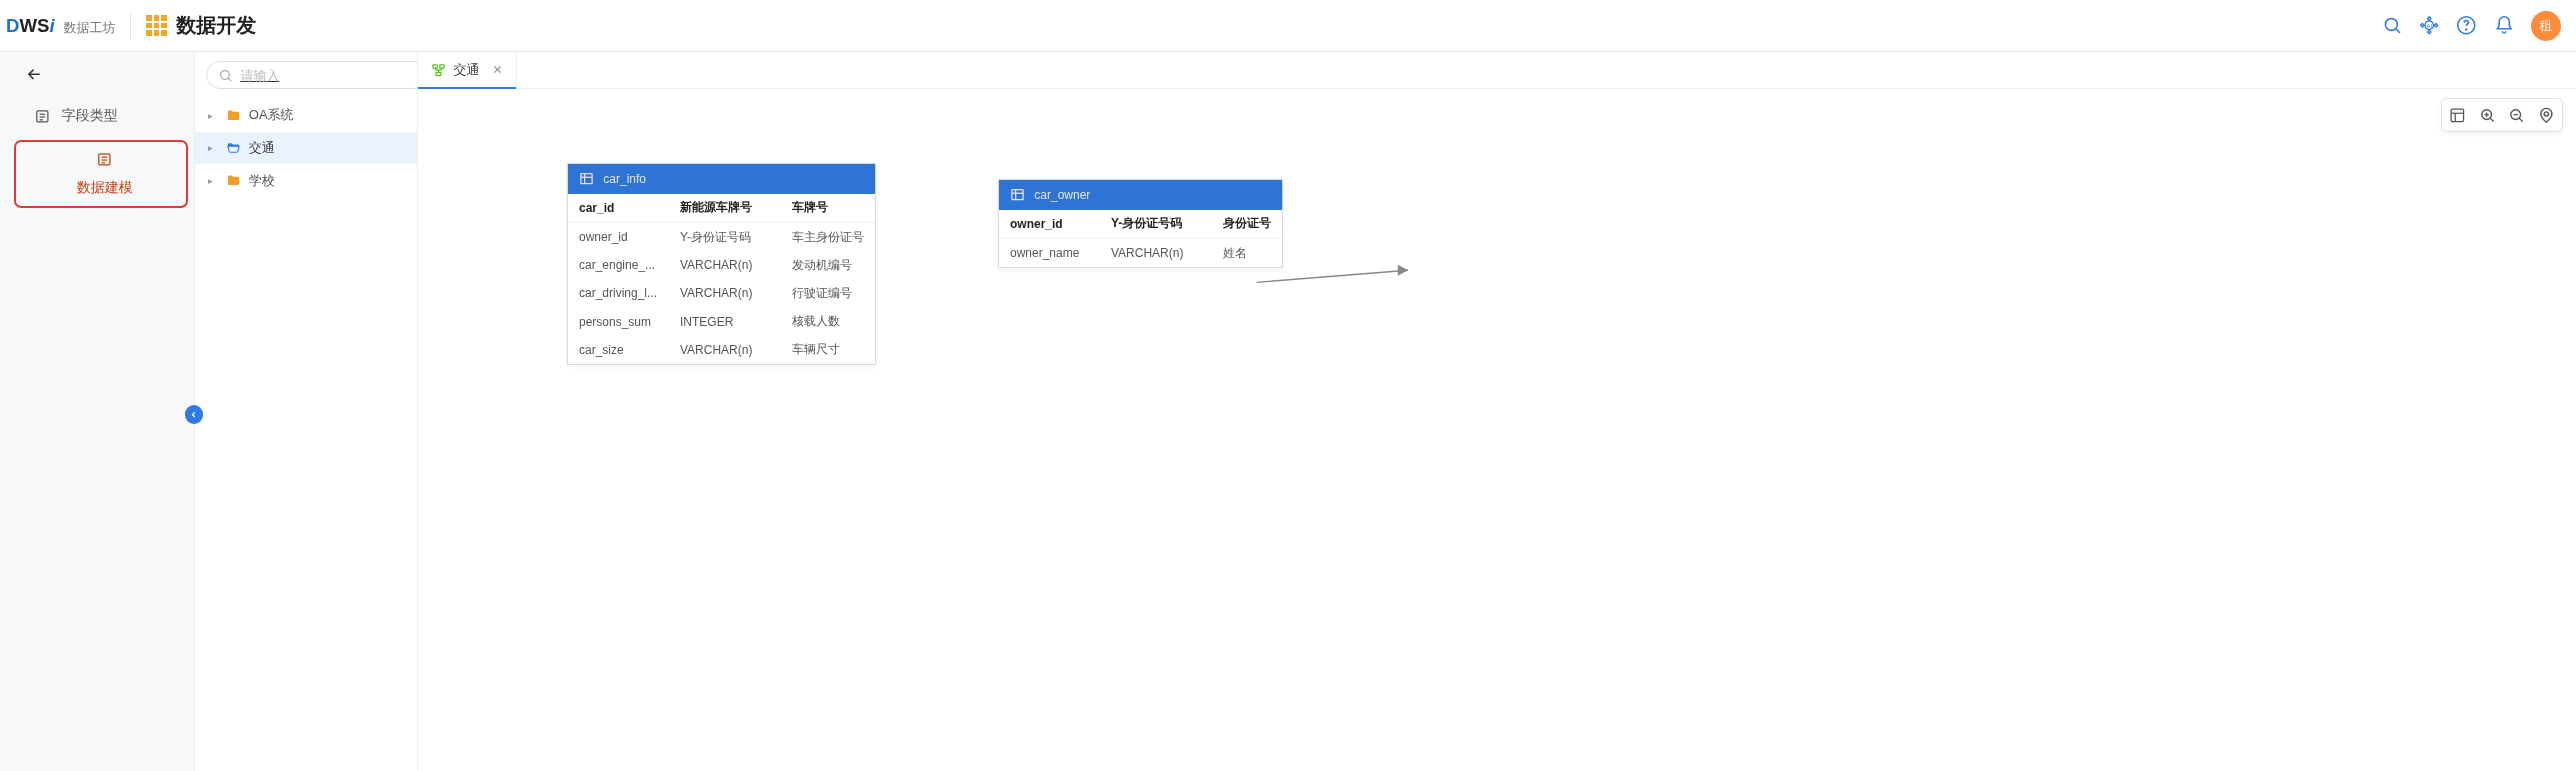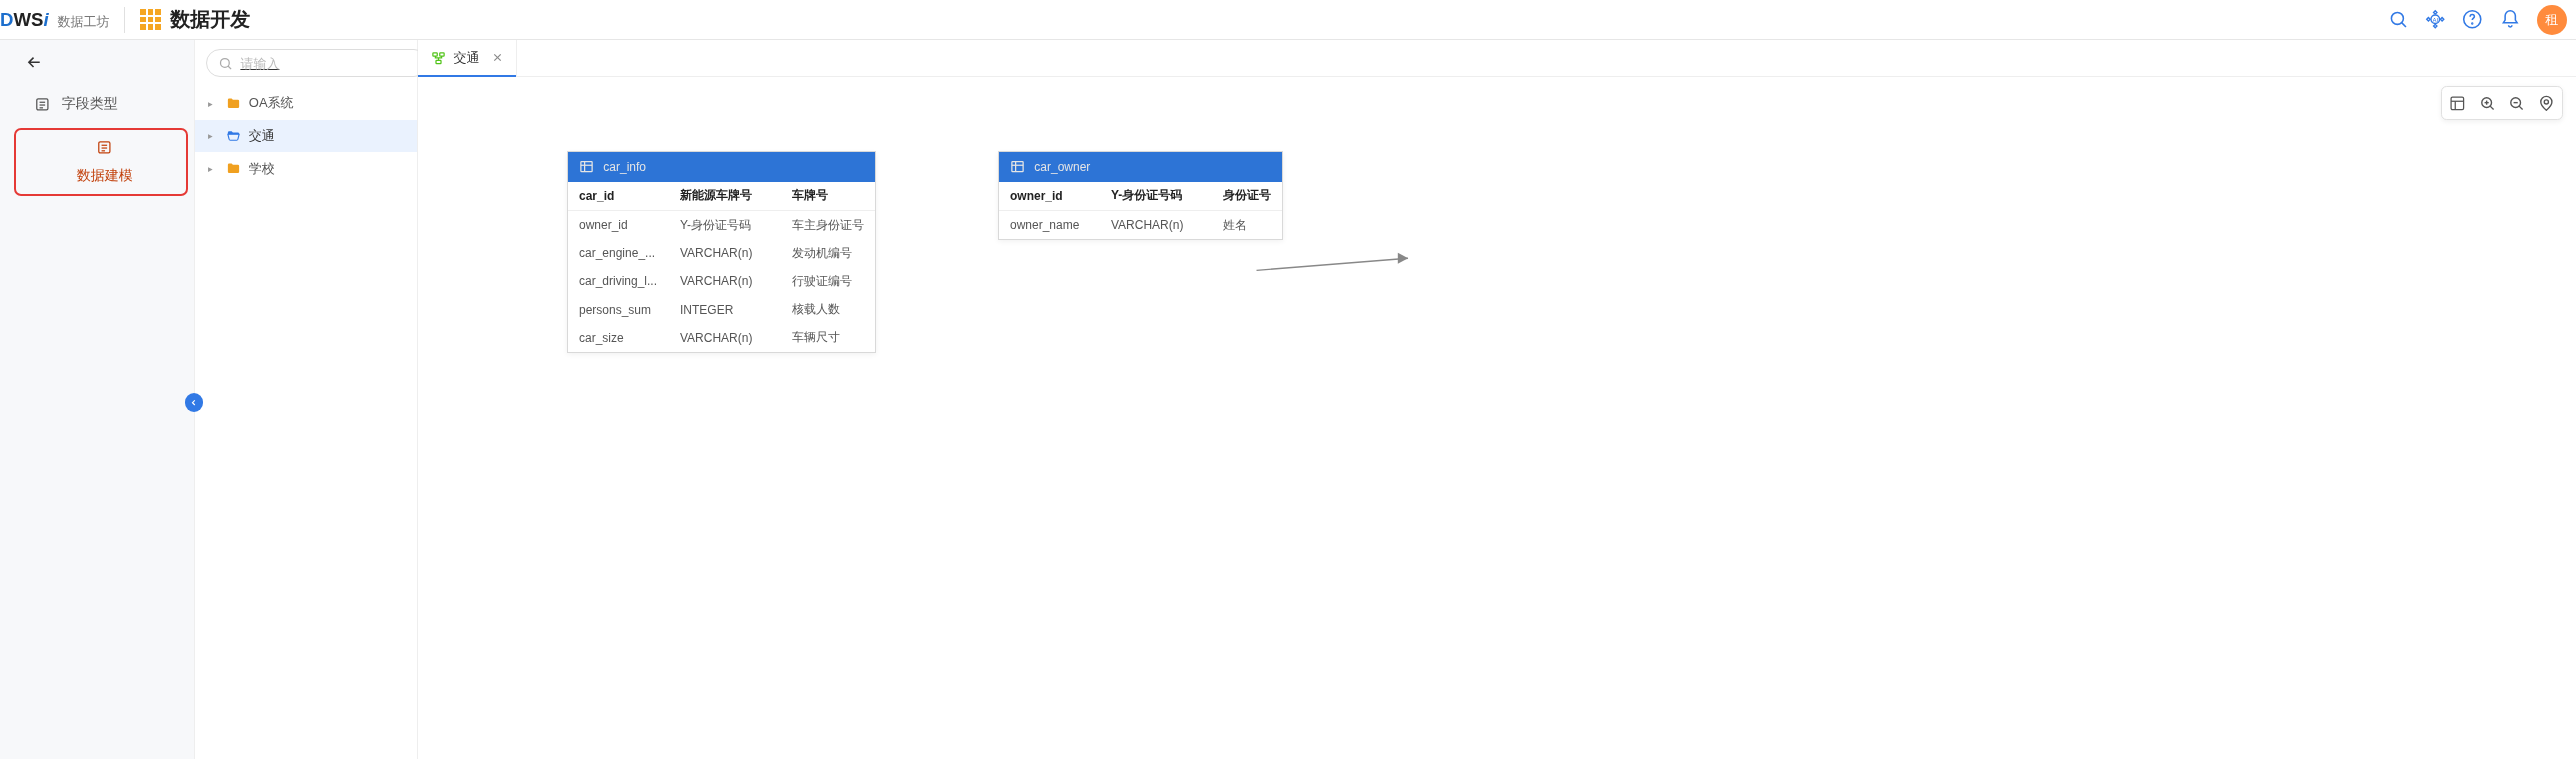"DWSi 数据工坊" .header { height: 40px -> 52px; padding: 0 0 -> 0 6px }
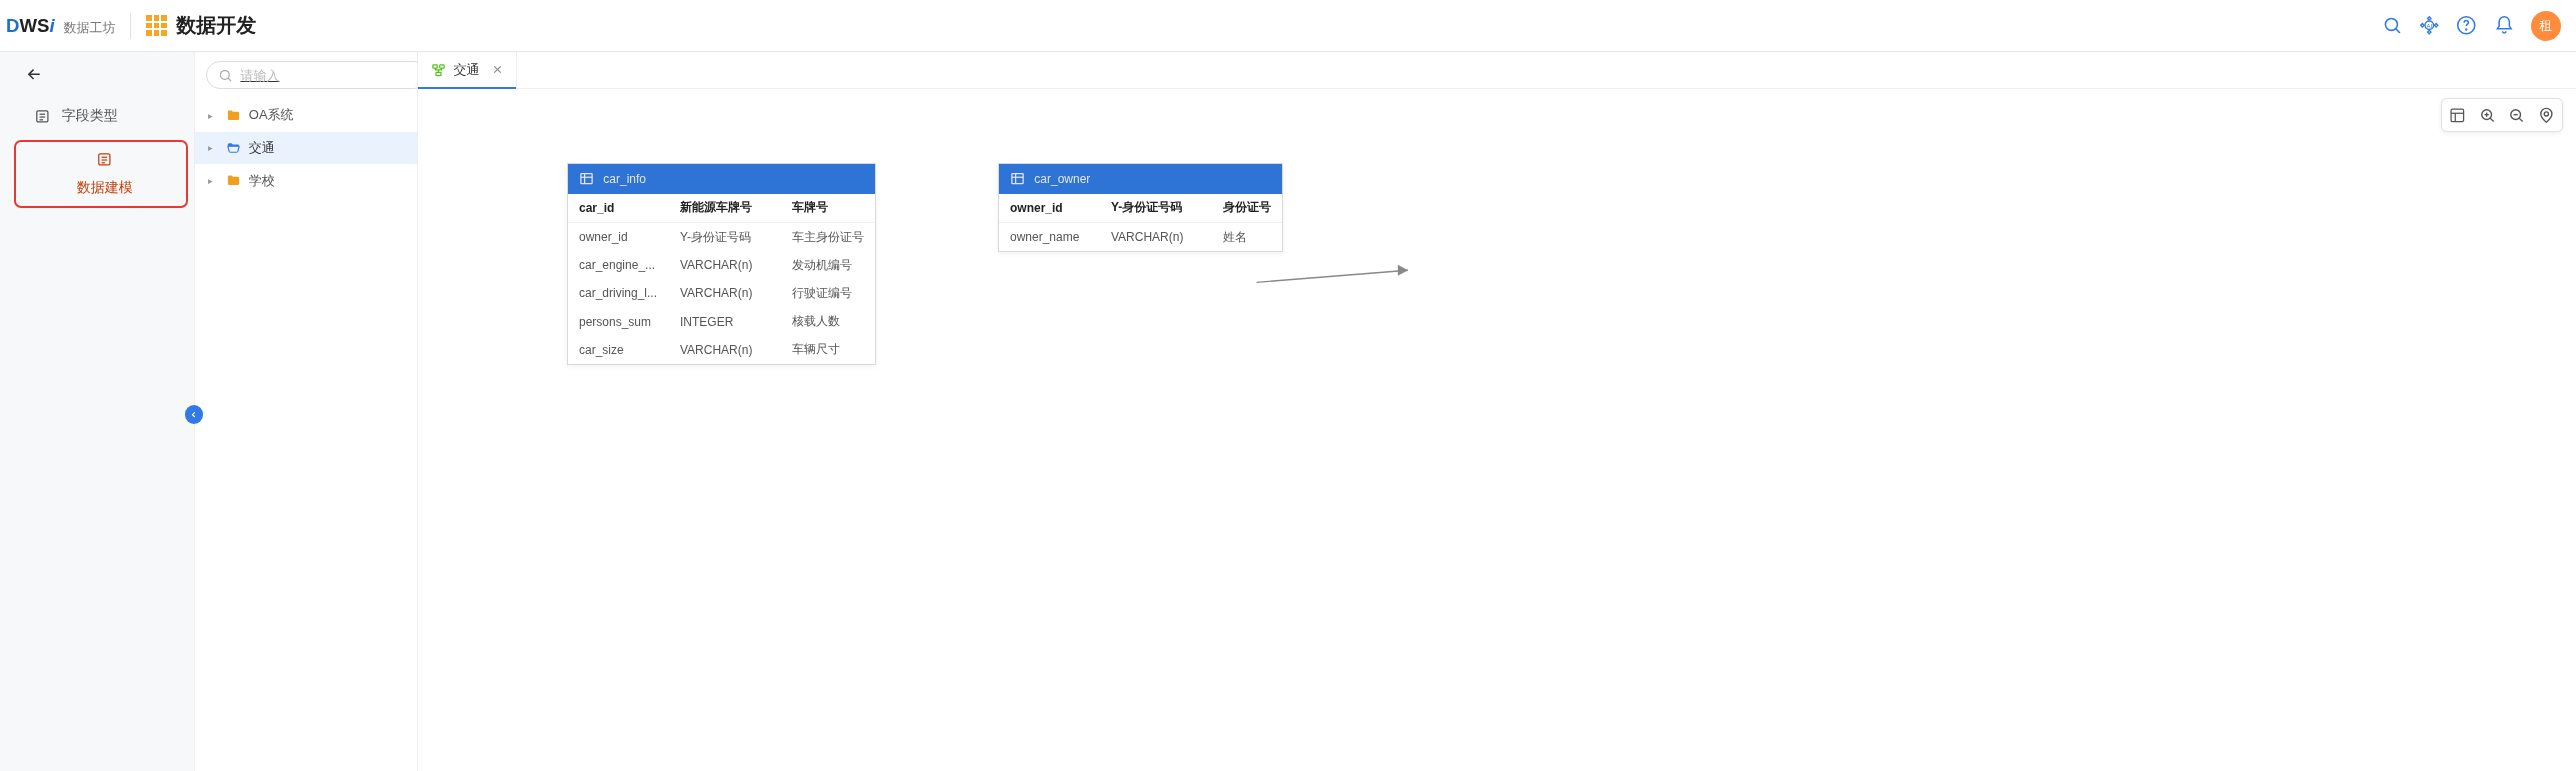"car_owner" div.entity { top: 74px -> 90px }
